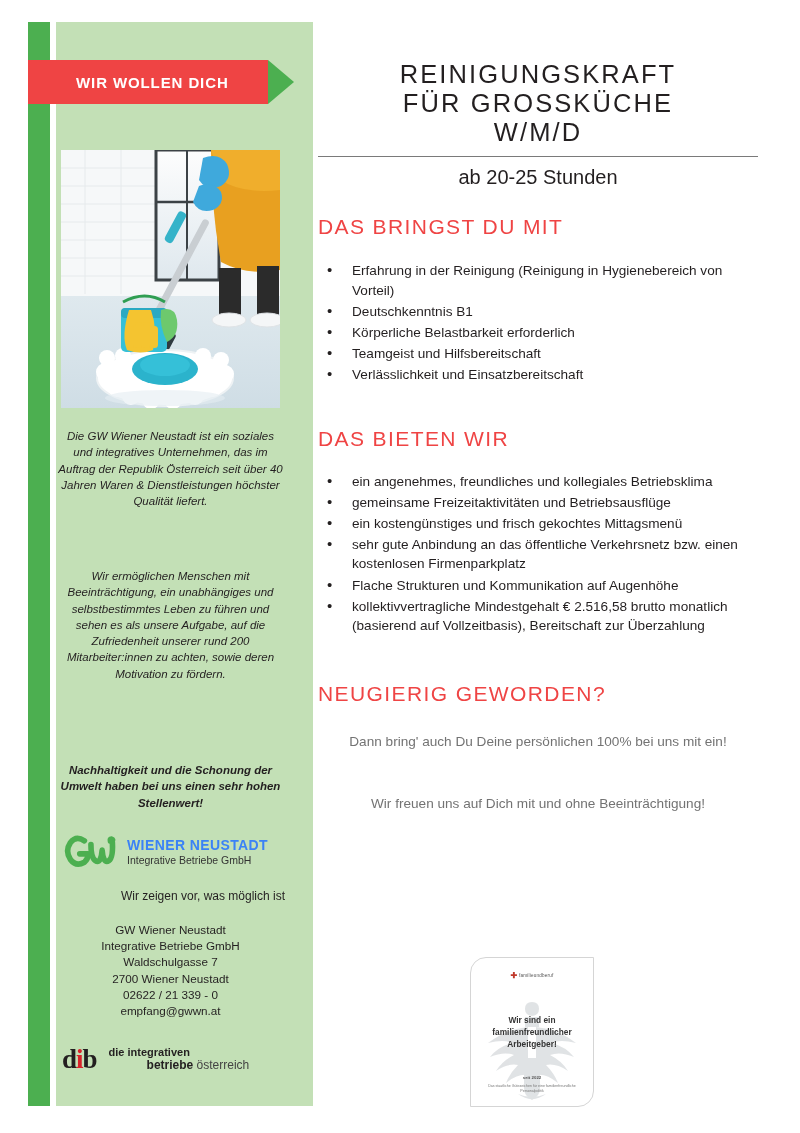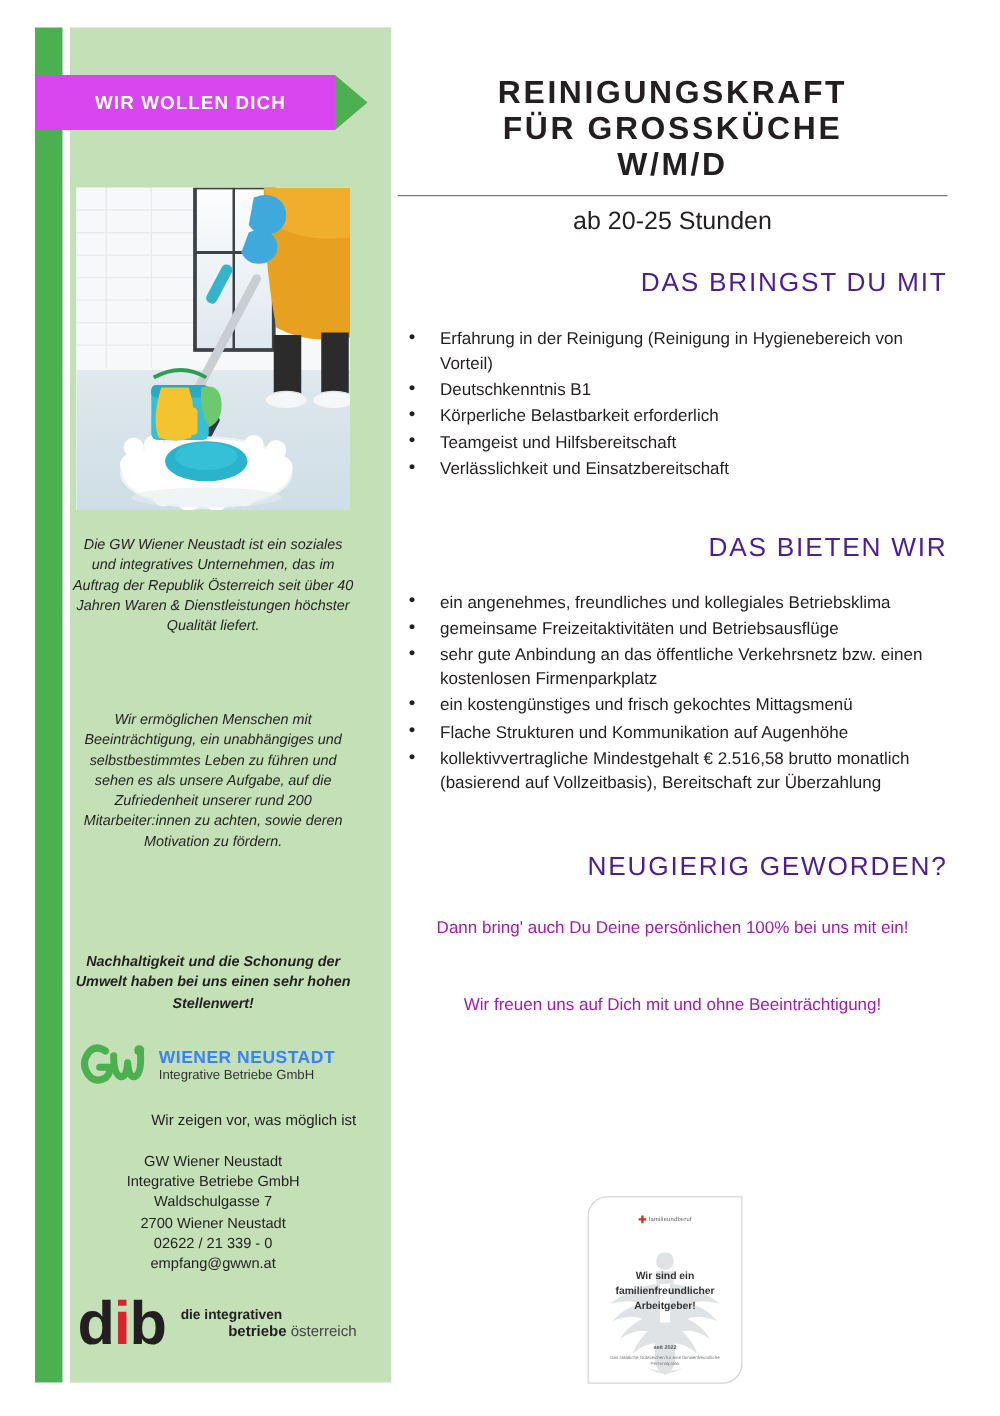"WIR WOLLEN DICH" .banner { background: #d946ef -> #ef4444 }
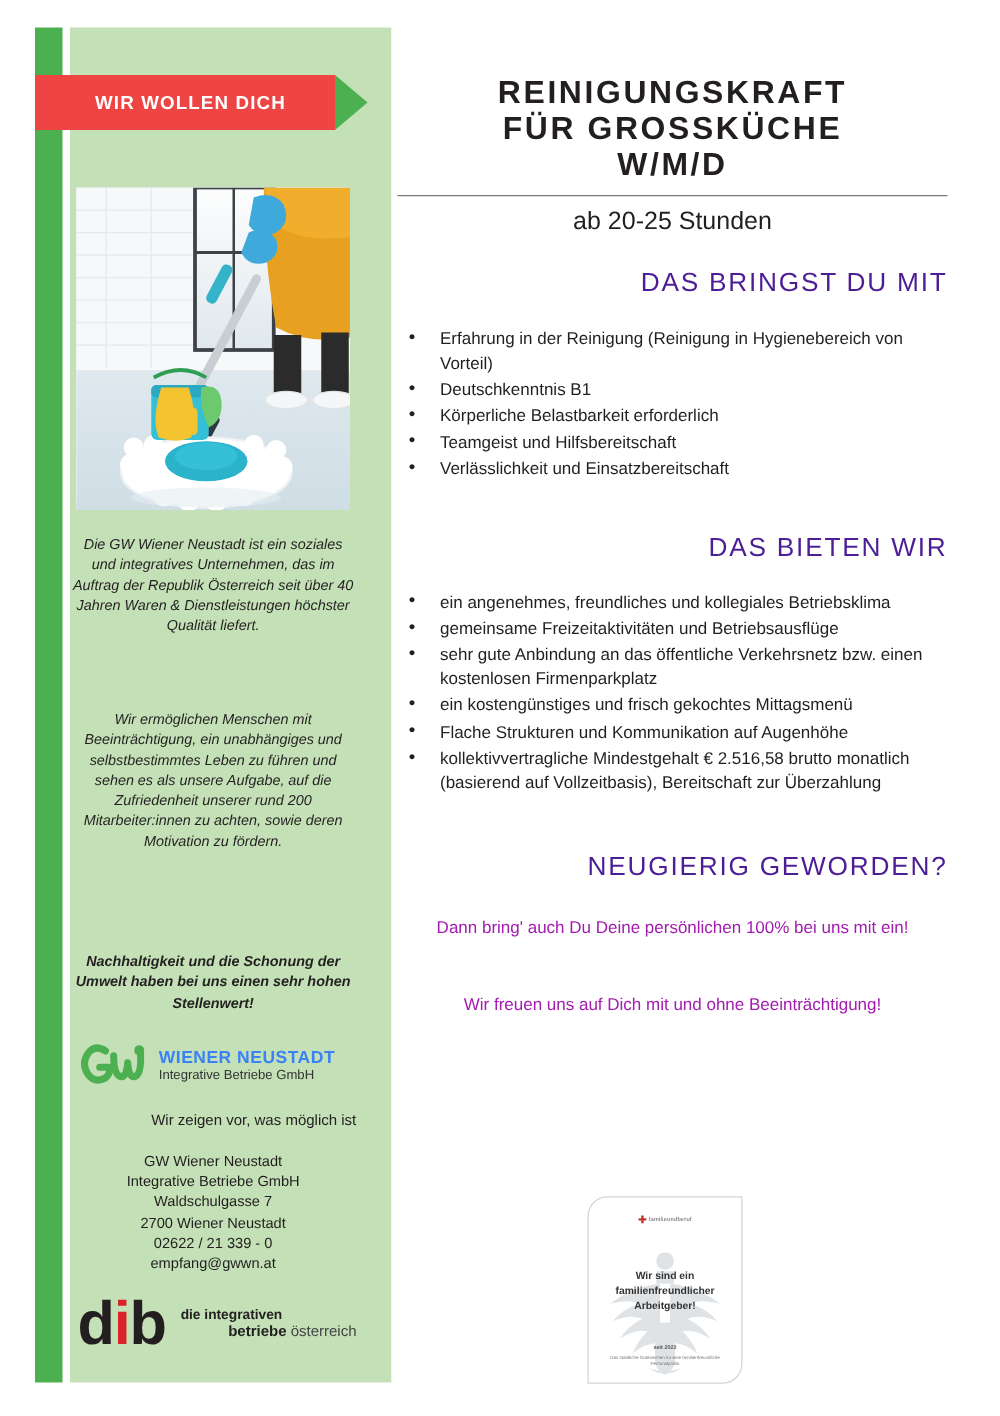"REINIGUNGSKRAFT" .job-title { font-weight: bold -> normal }
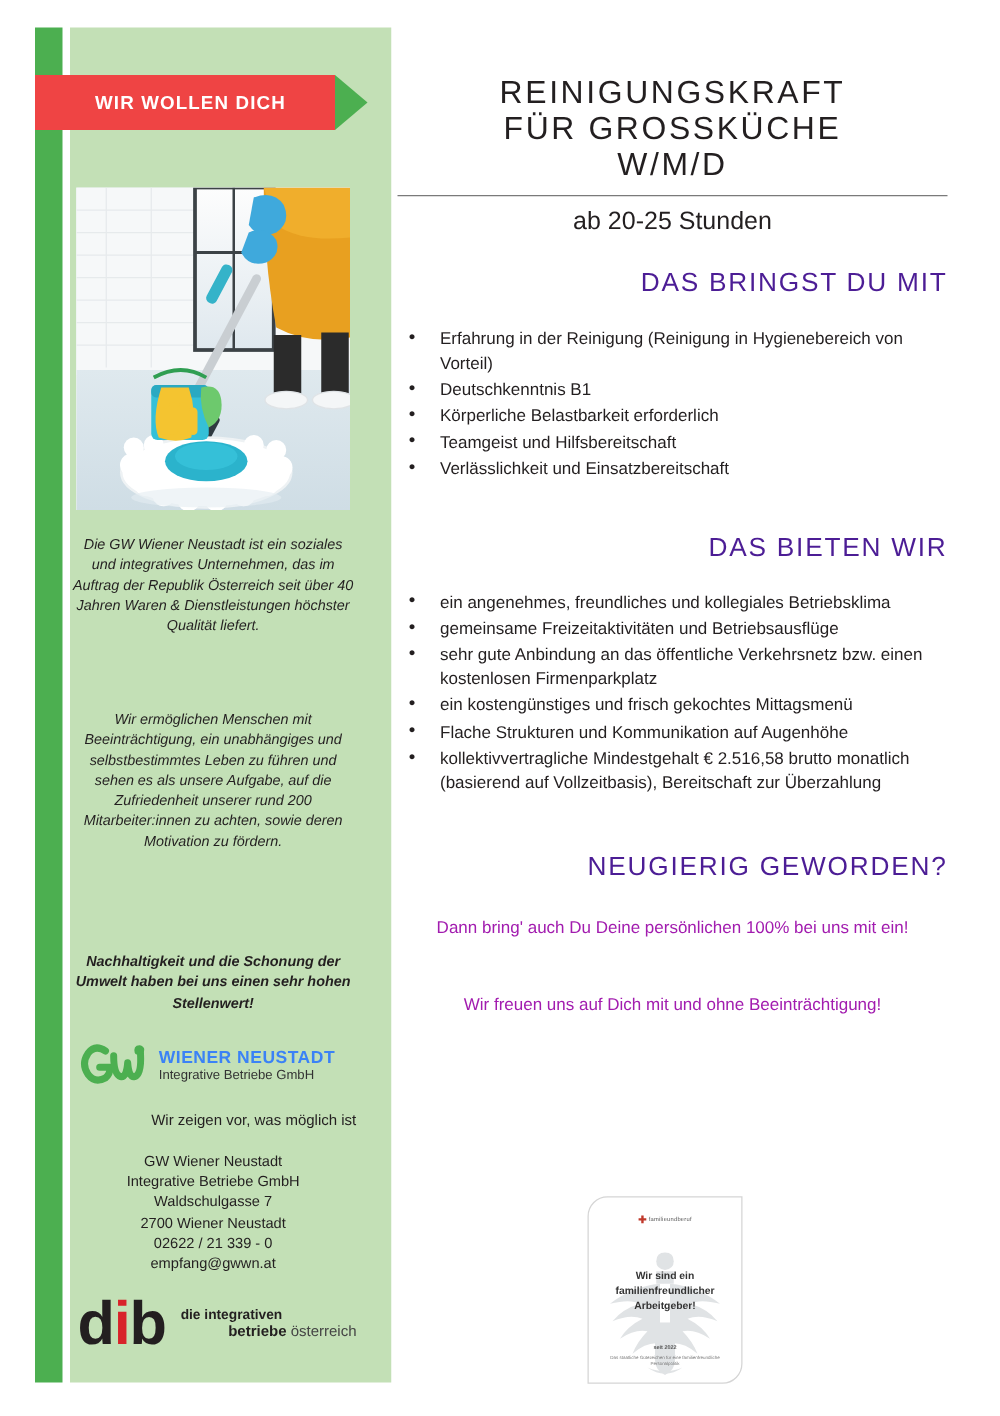"DAS BRINGST DU MIT" .section-head { color: #4c1d95 -> #ef4444; text-align: right -> left }
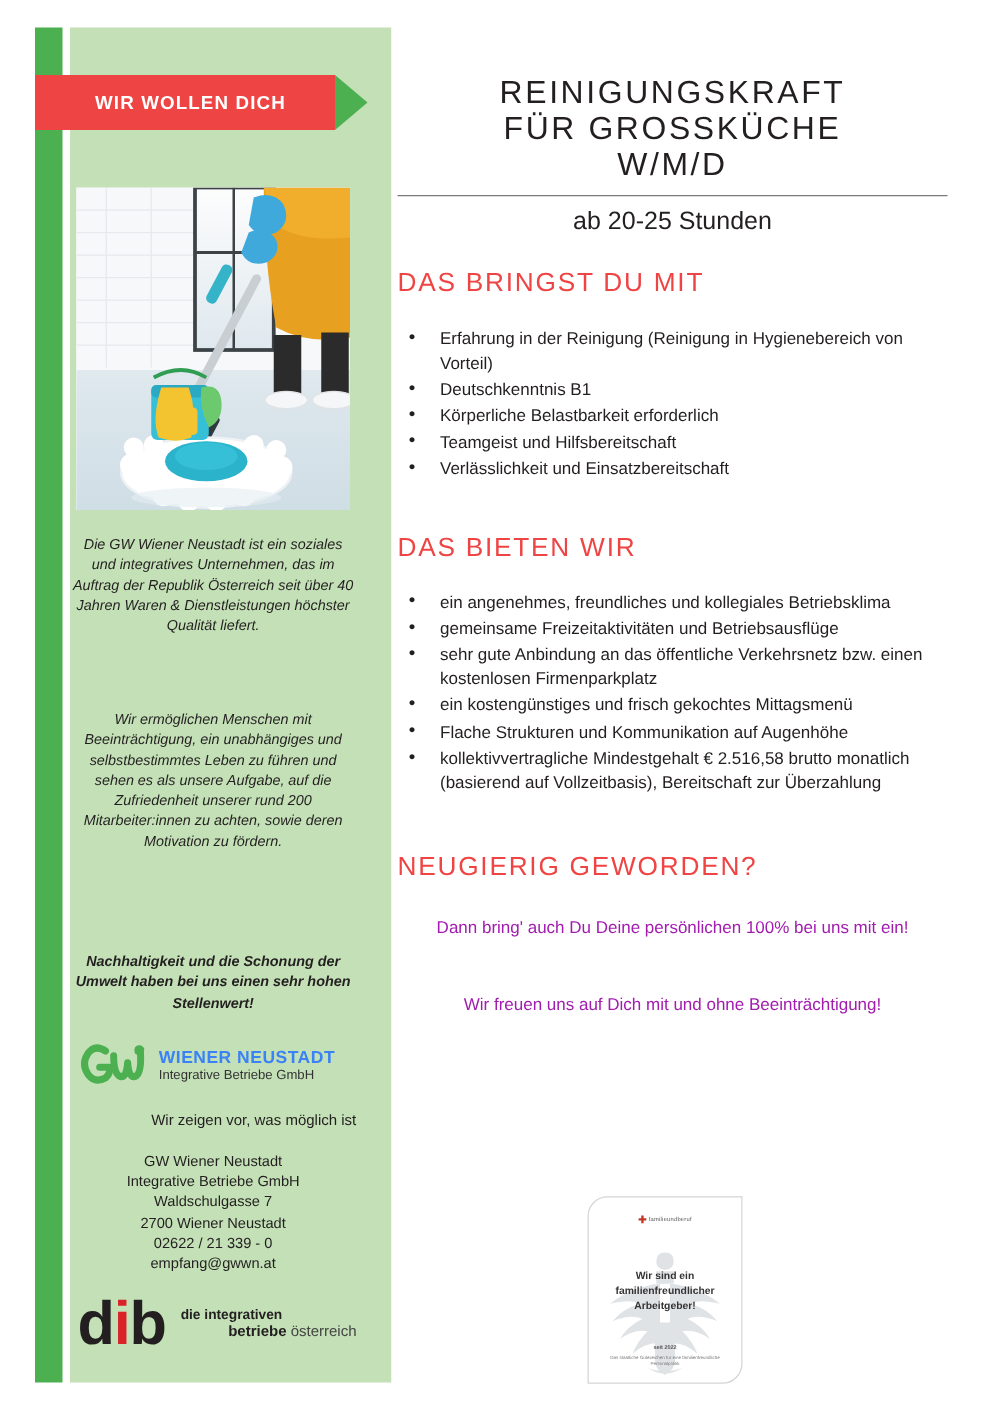"sehr gute Anbindung an das" li { order: before "ein kostengünstiges und frisch gekochtes" -> after "ein kostengünstiges und frisch gekochtes" }
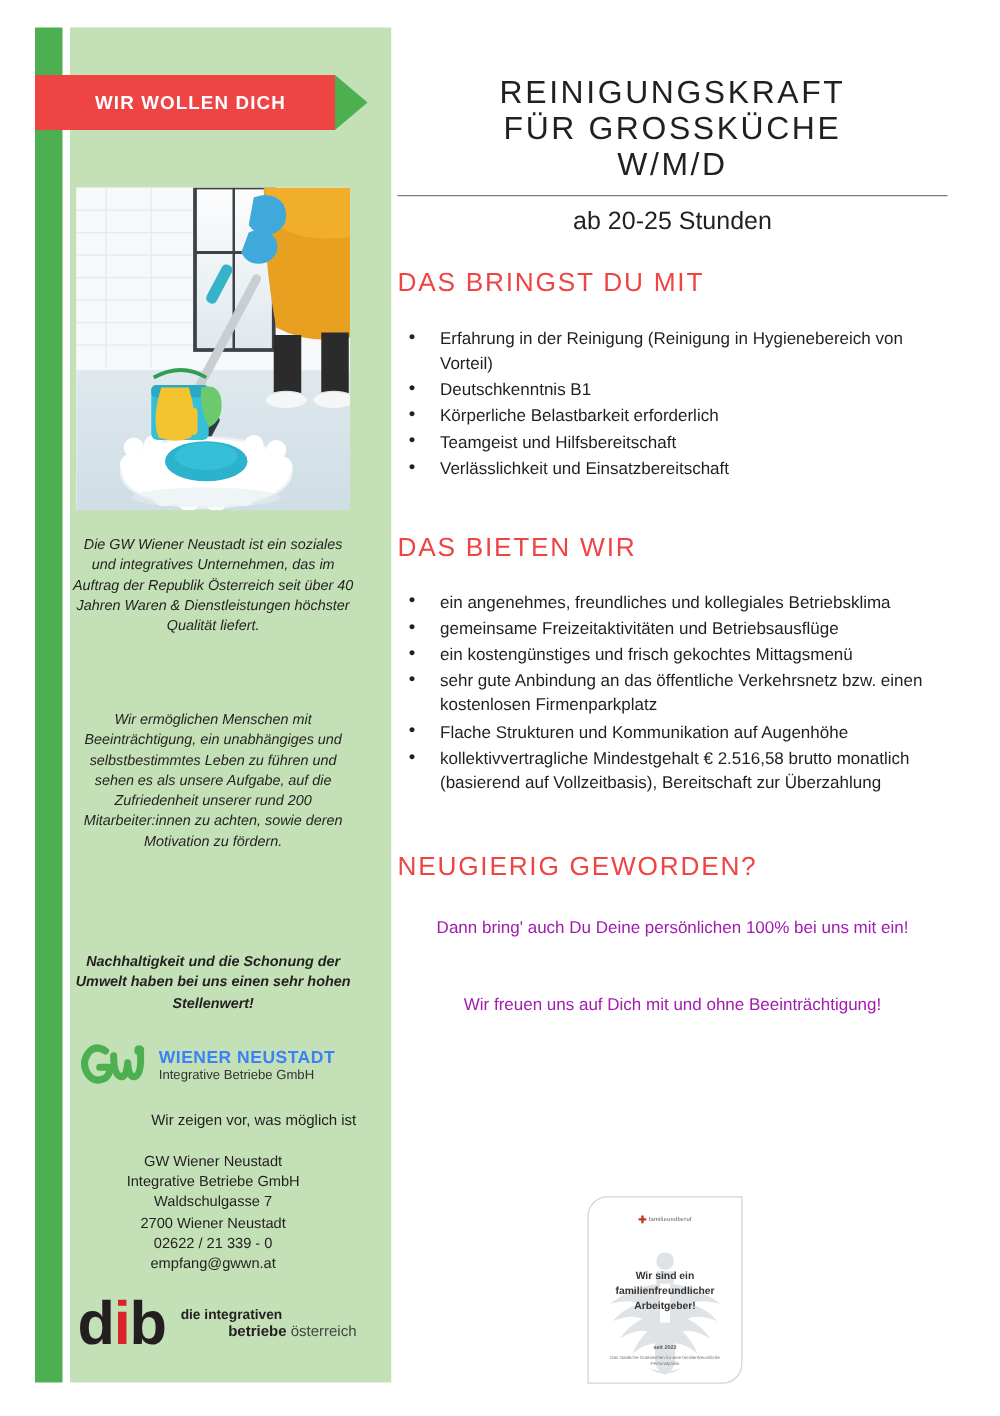"Dann bring' auch Du Deine" .closing { color: #a21caf -> #737373 }
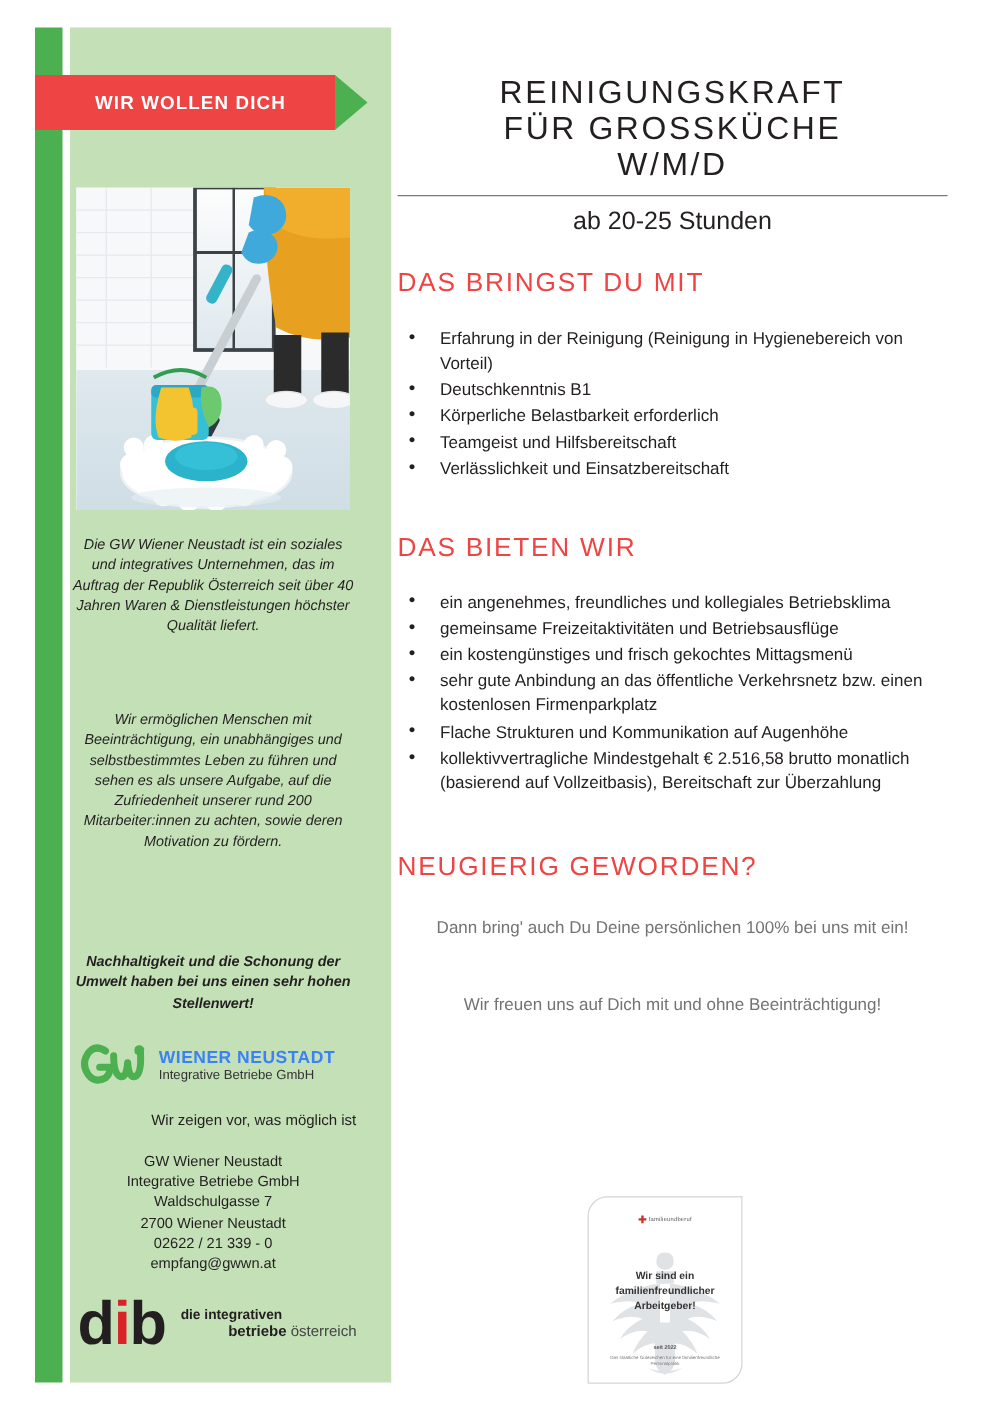"dib" .dib-mark { font-family: none -> Liberation Serif, serif; font-size: 49px -> 27px }
